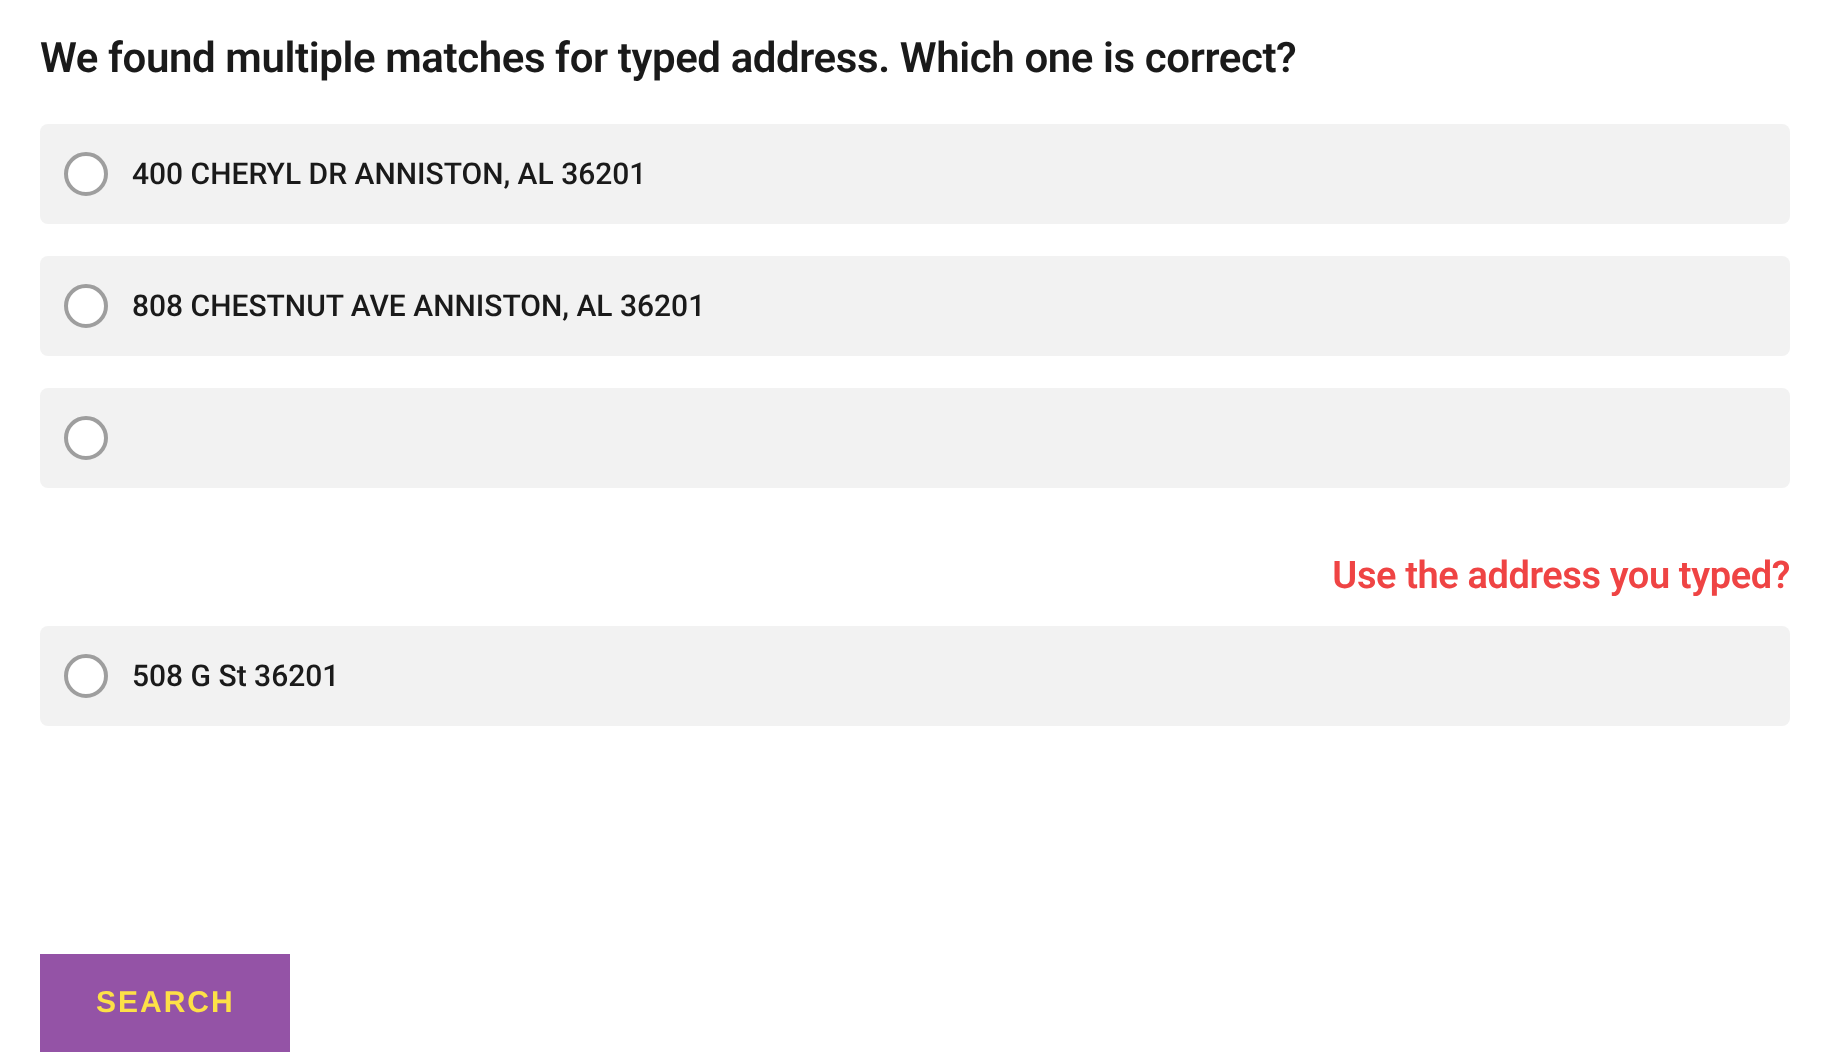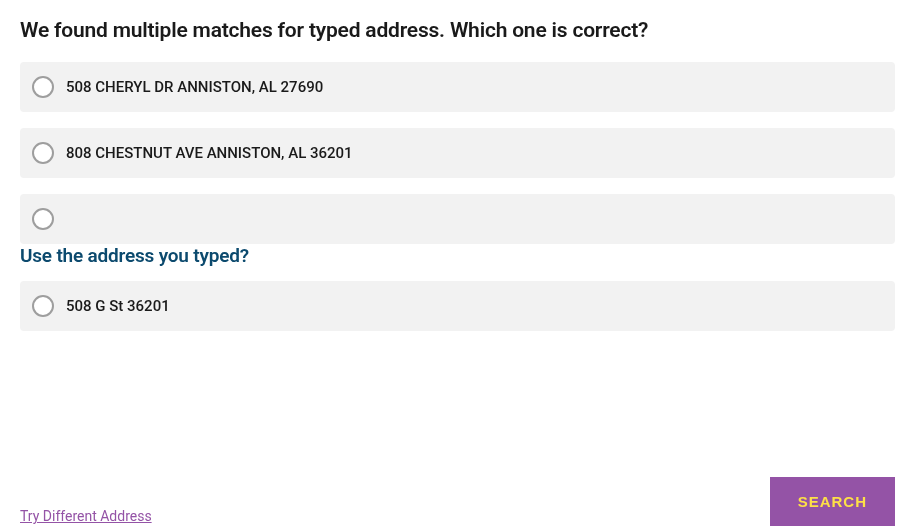"508 CHERYL DR ANNISTON, AL" span.option-label { text: 508 CHERYL DR ANNISTON, AL 27690 -> 400 CHERYL DR ANNISTON, AL 36201 }
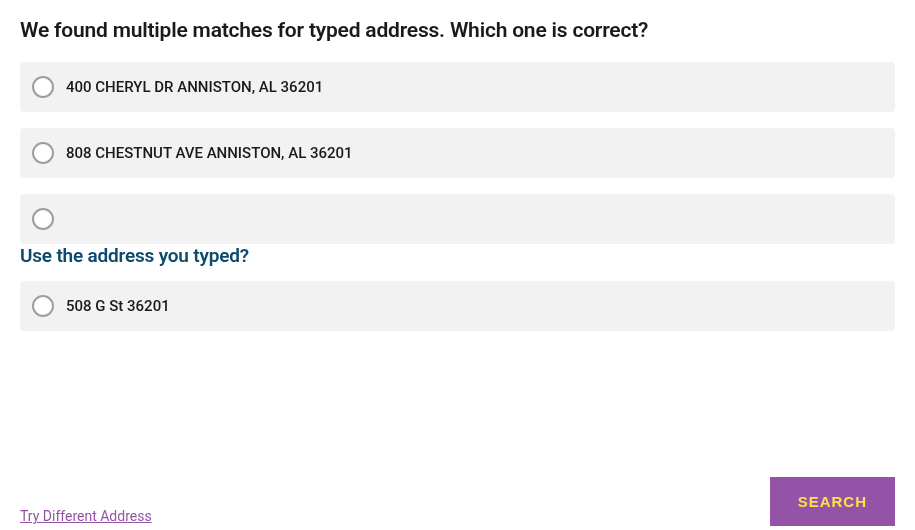"Use the address you typed?" .subheading { color: #0c4a6e -> #ef4444; margin-top: none -> 32px; text-align: none -> right }
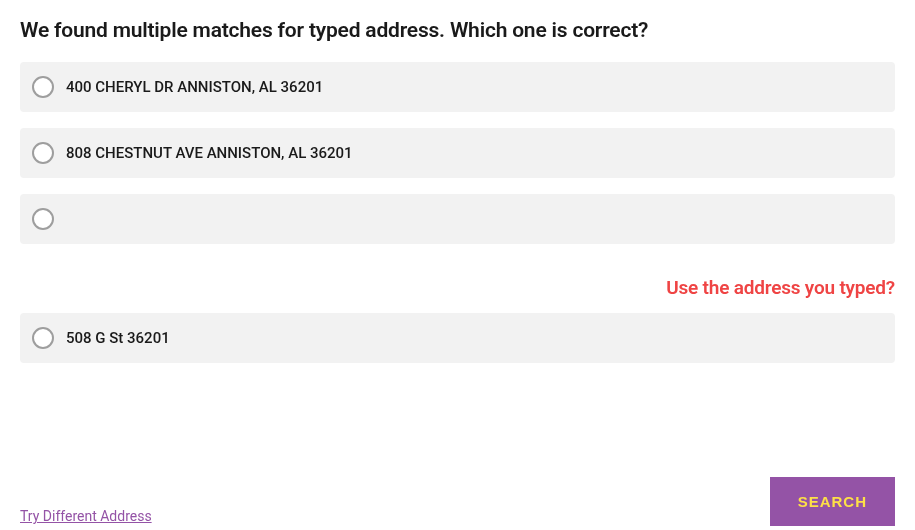"Try Different Address" a.link { html: <a>Try Different Address</a> -> none }
